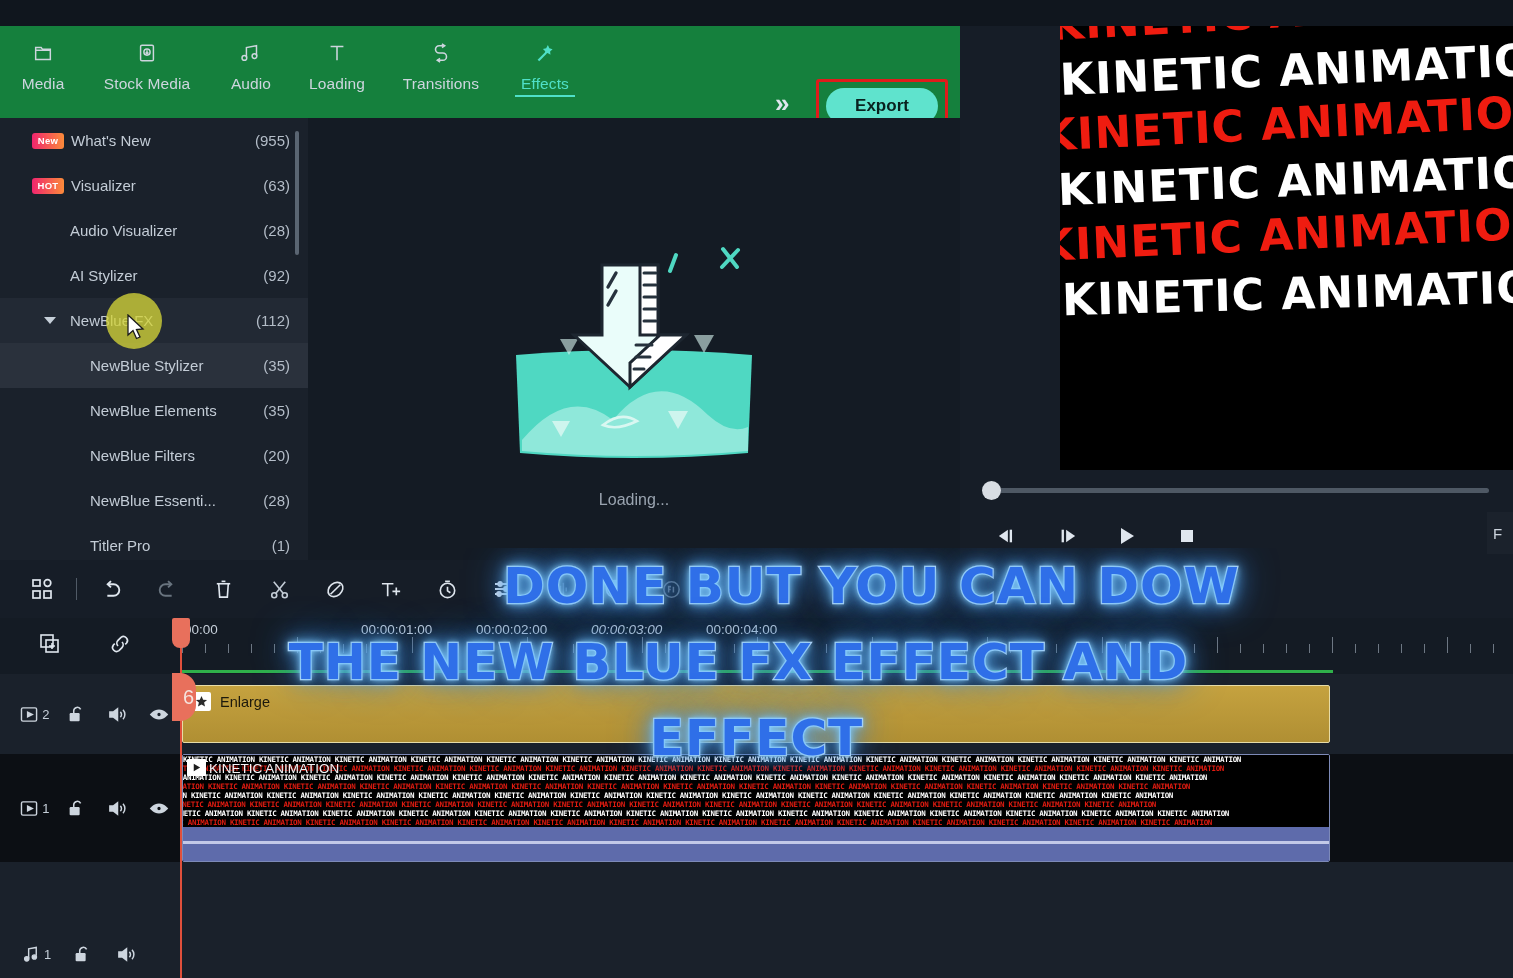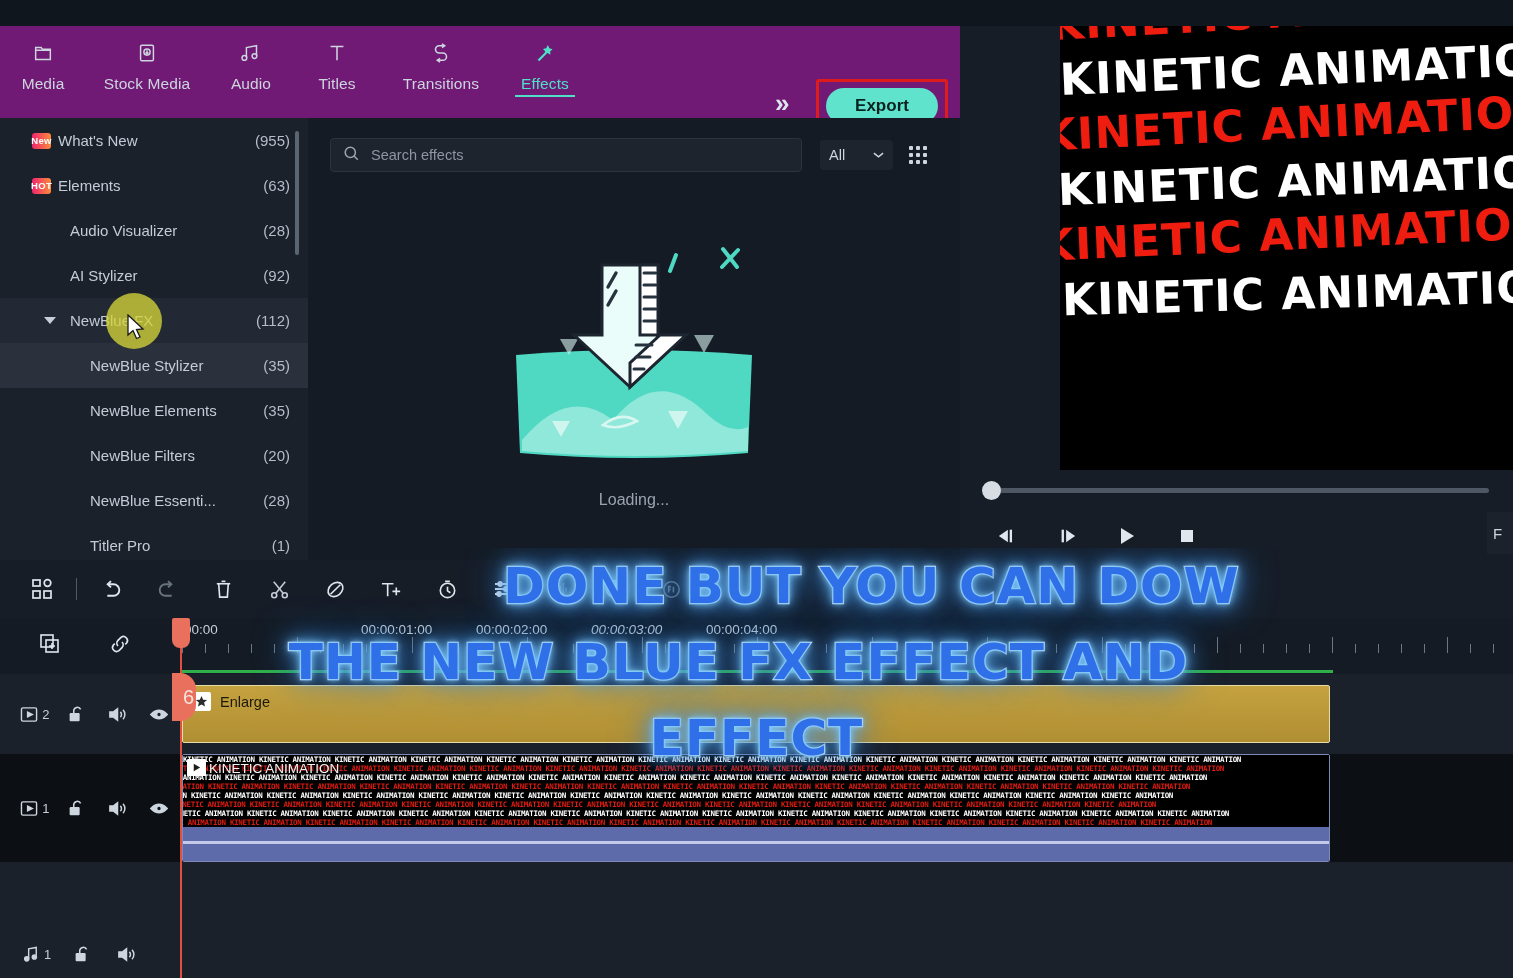"Media" .topbar { background: #701a75 -> #15803d }
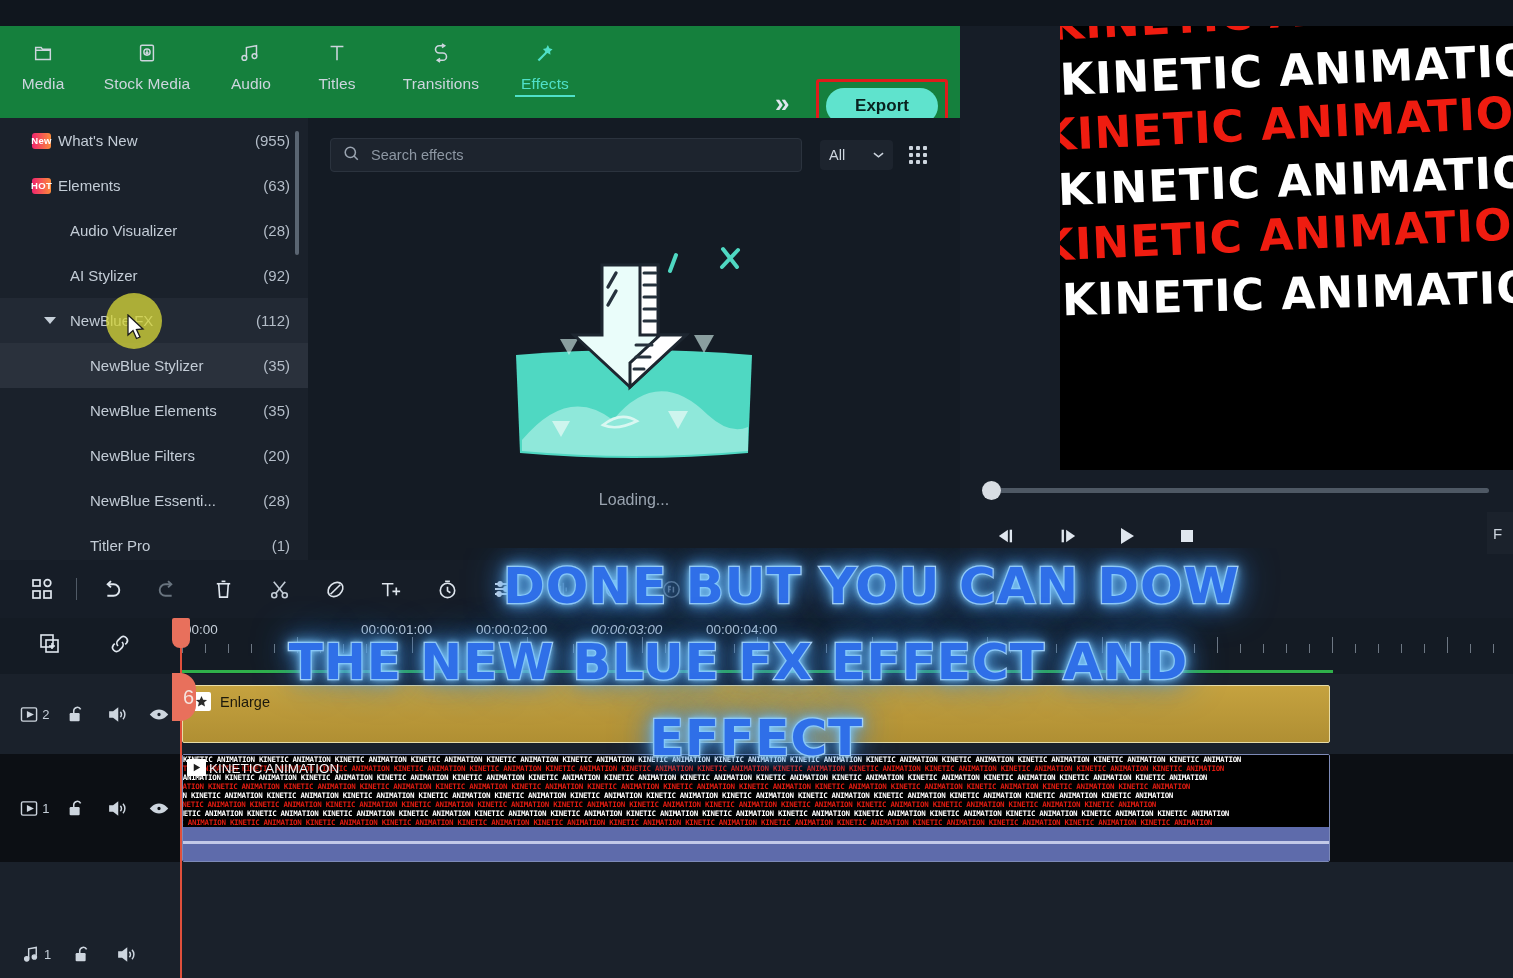"Titles" span.lbl { text: Titles -> Loading }
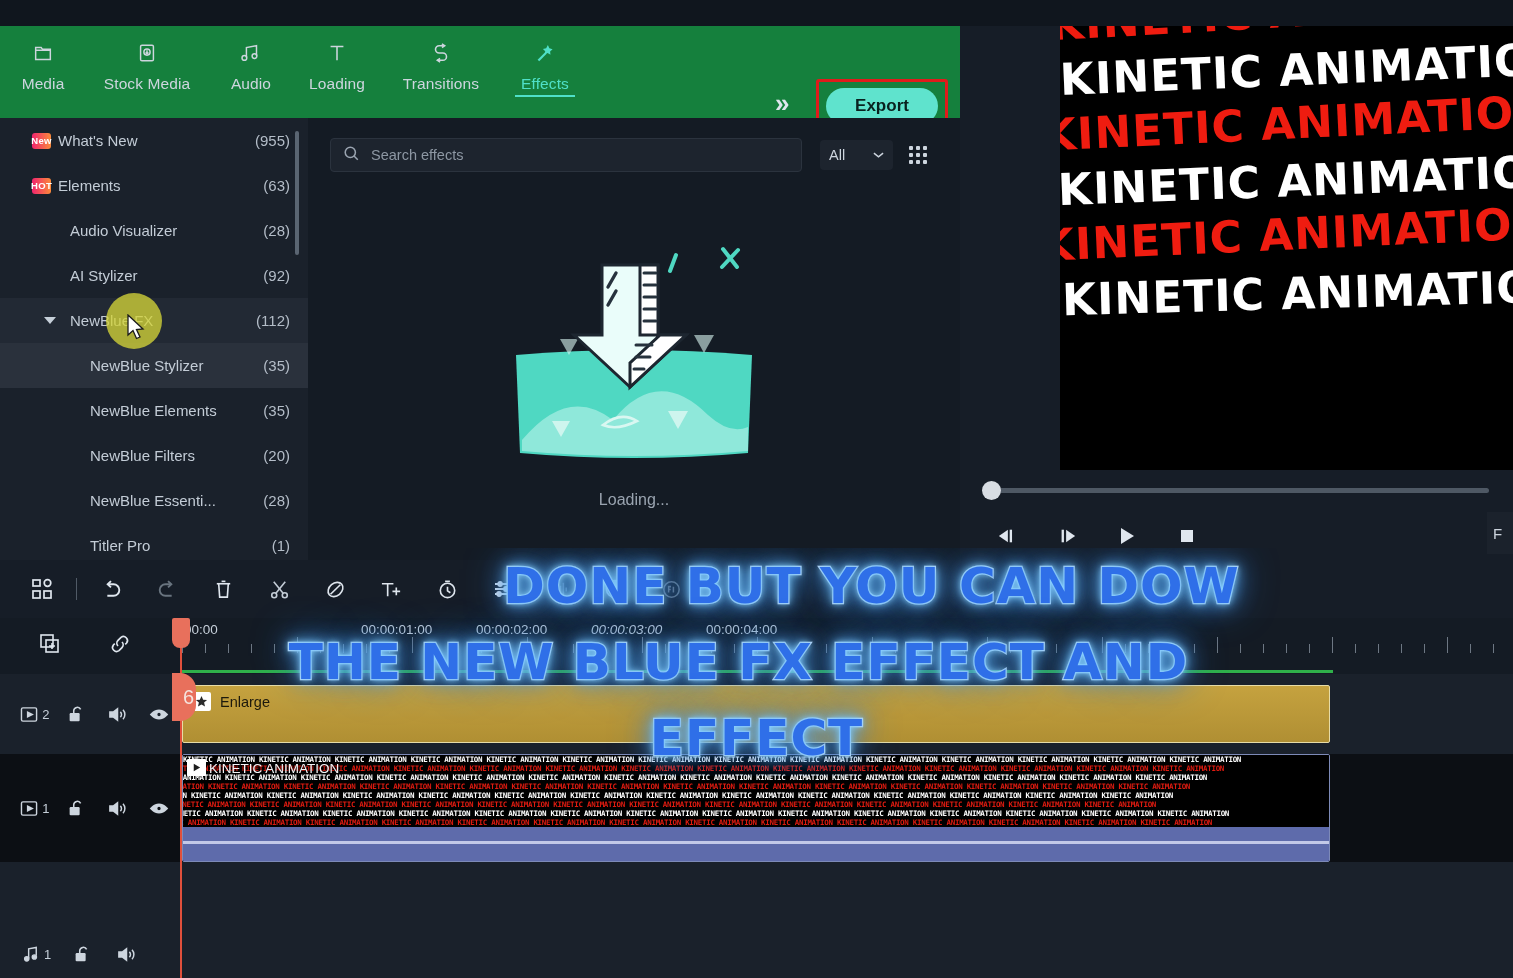"New" .badge { width: 19px -> 32px }
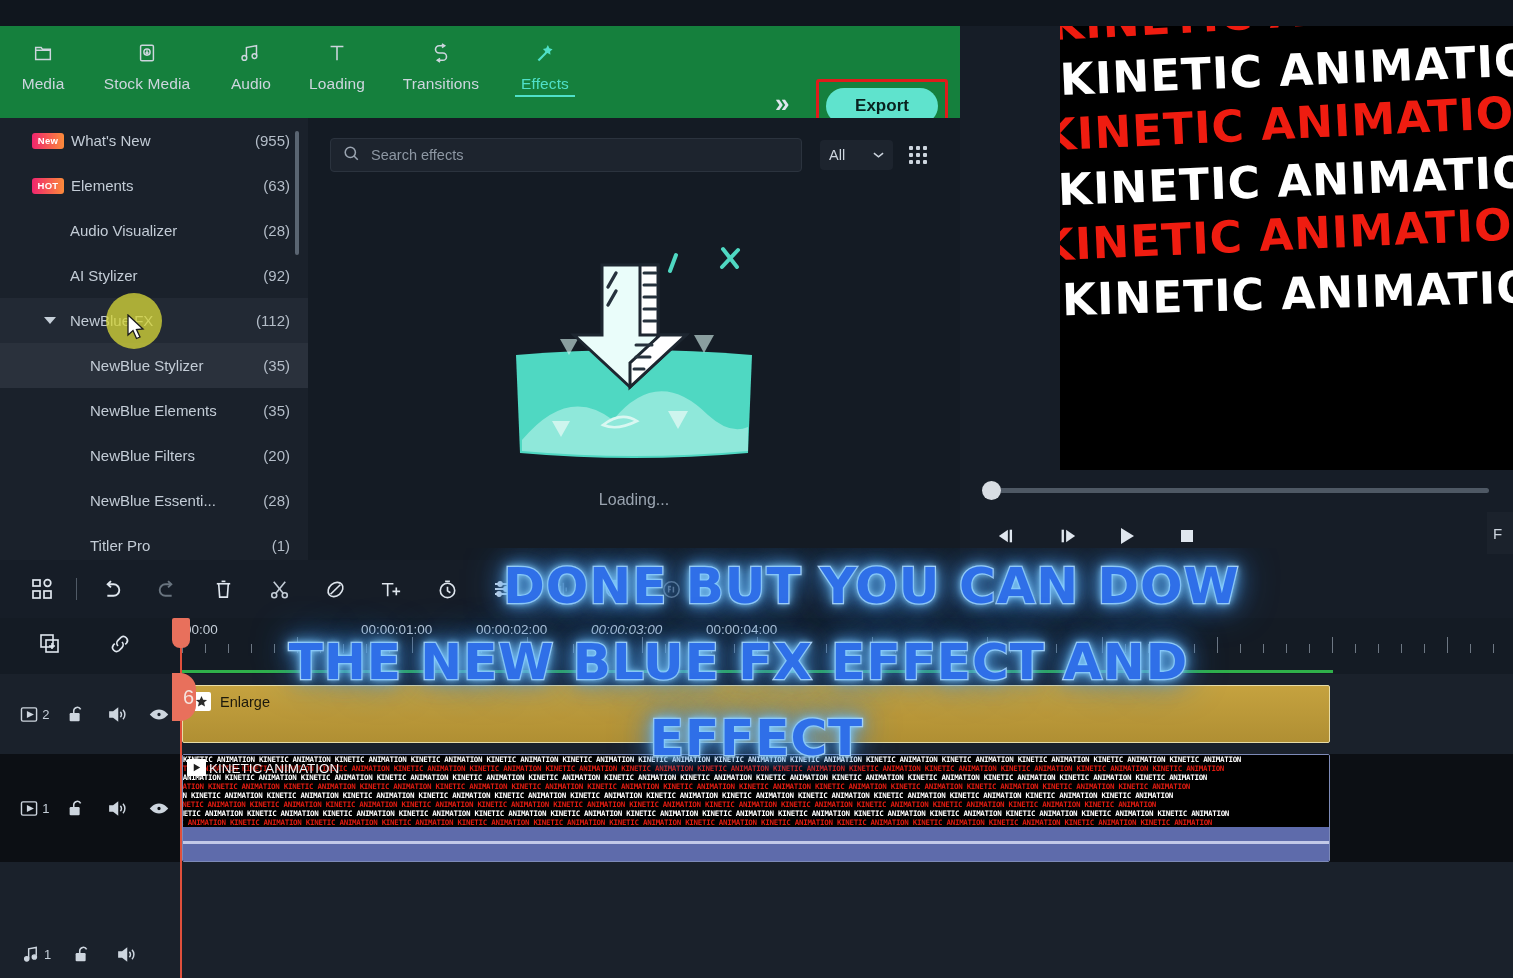"Search effects" div.searchrow { html: <div> <div> <span> <svg> <circle></circle> <path></path> </svg> </span> <input> </div> <div> <span>All</span> <svg> <path></path> </svg> </div> <div> <i></i> <i></i> <i></i> <i></i> <i></i> <i></i> <i></i> <i></i> <i></i> </div> </div> -> none }
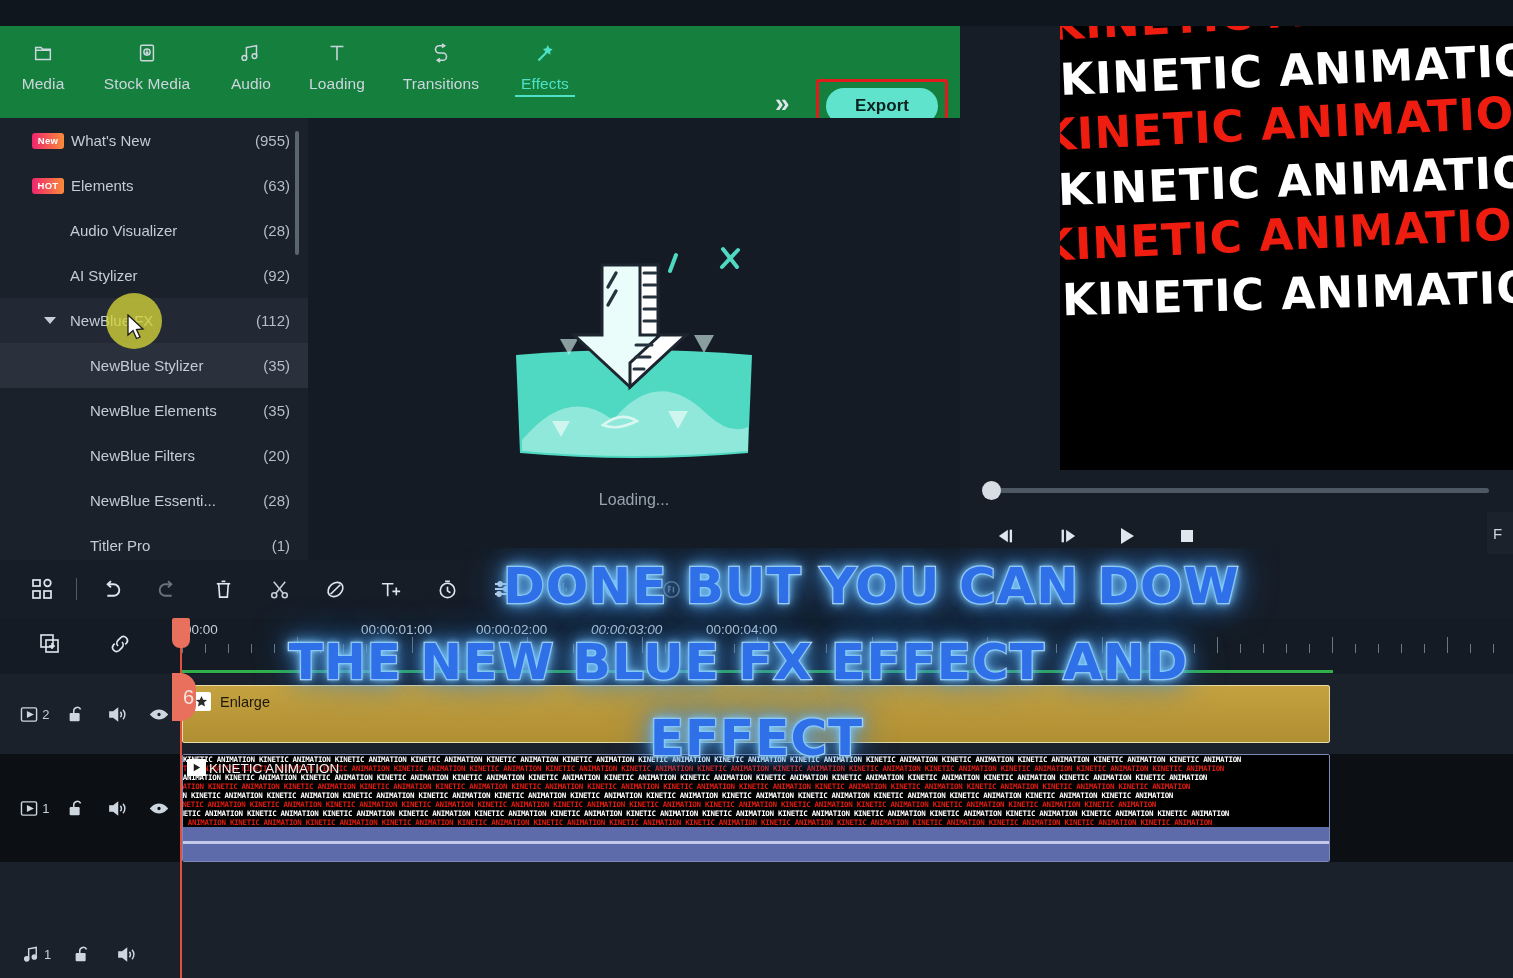"Elements" span.name { text: Elements -> Visualizer }
